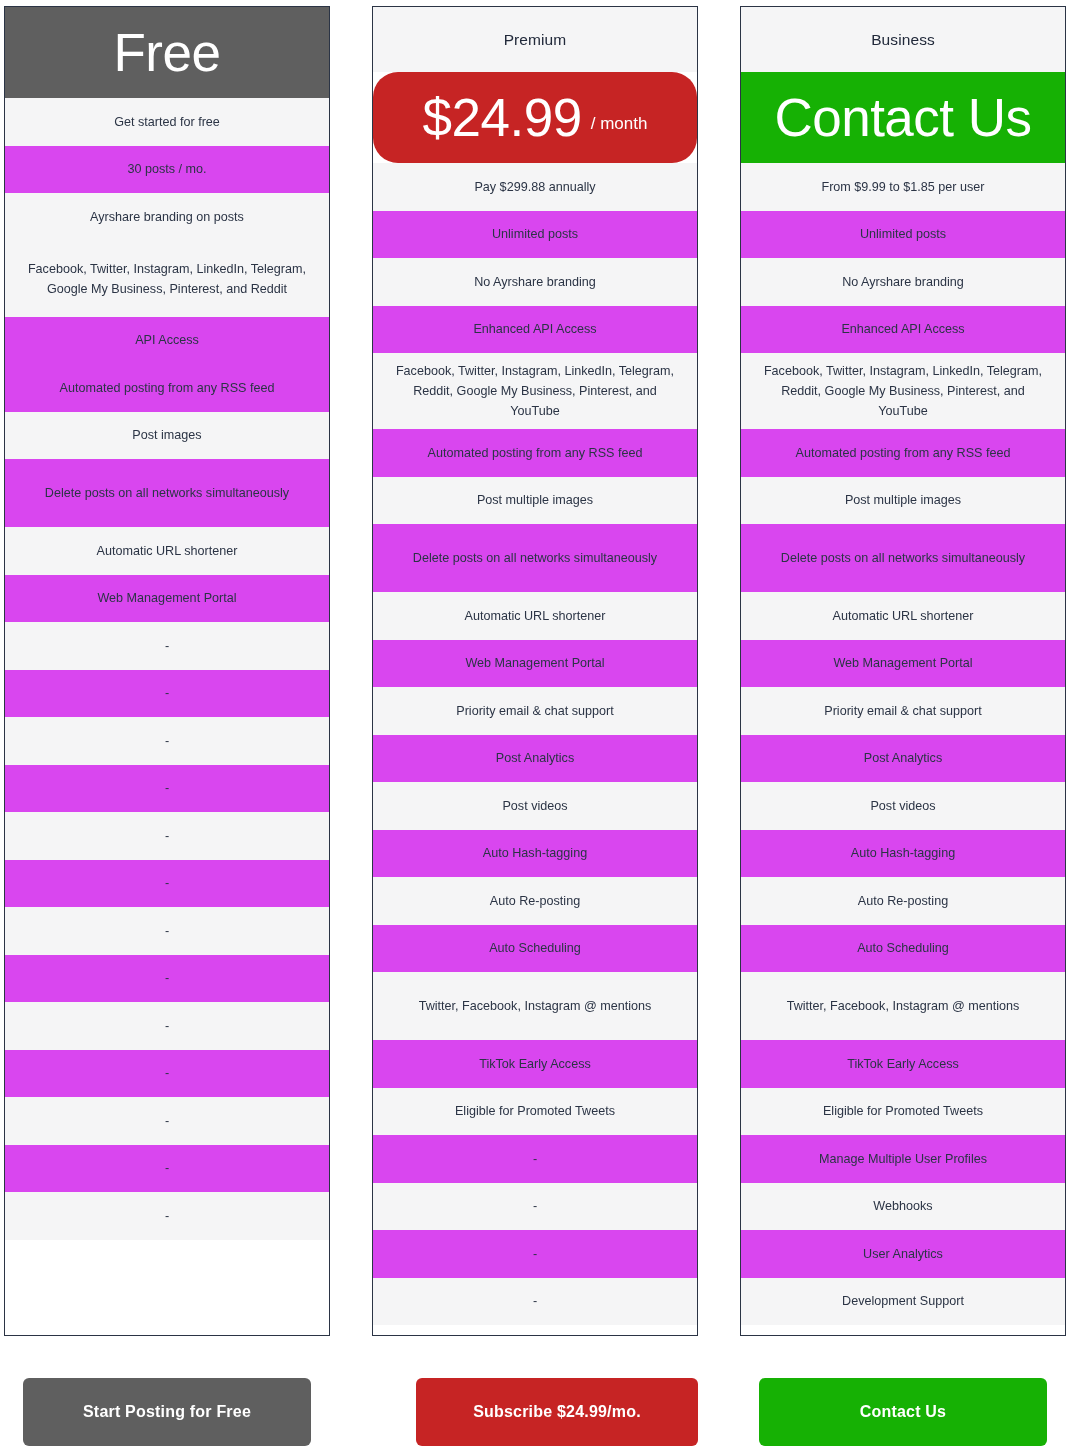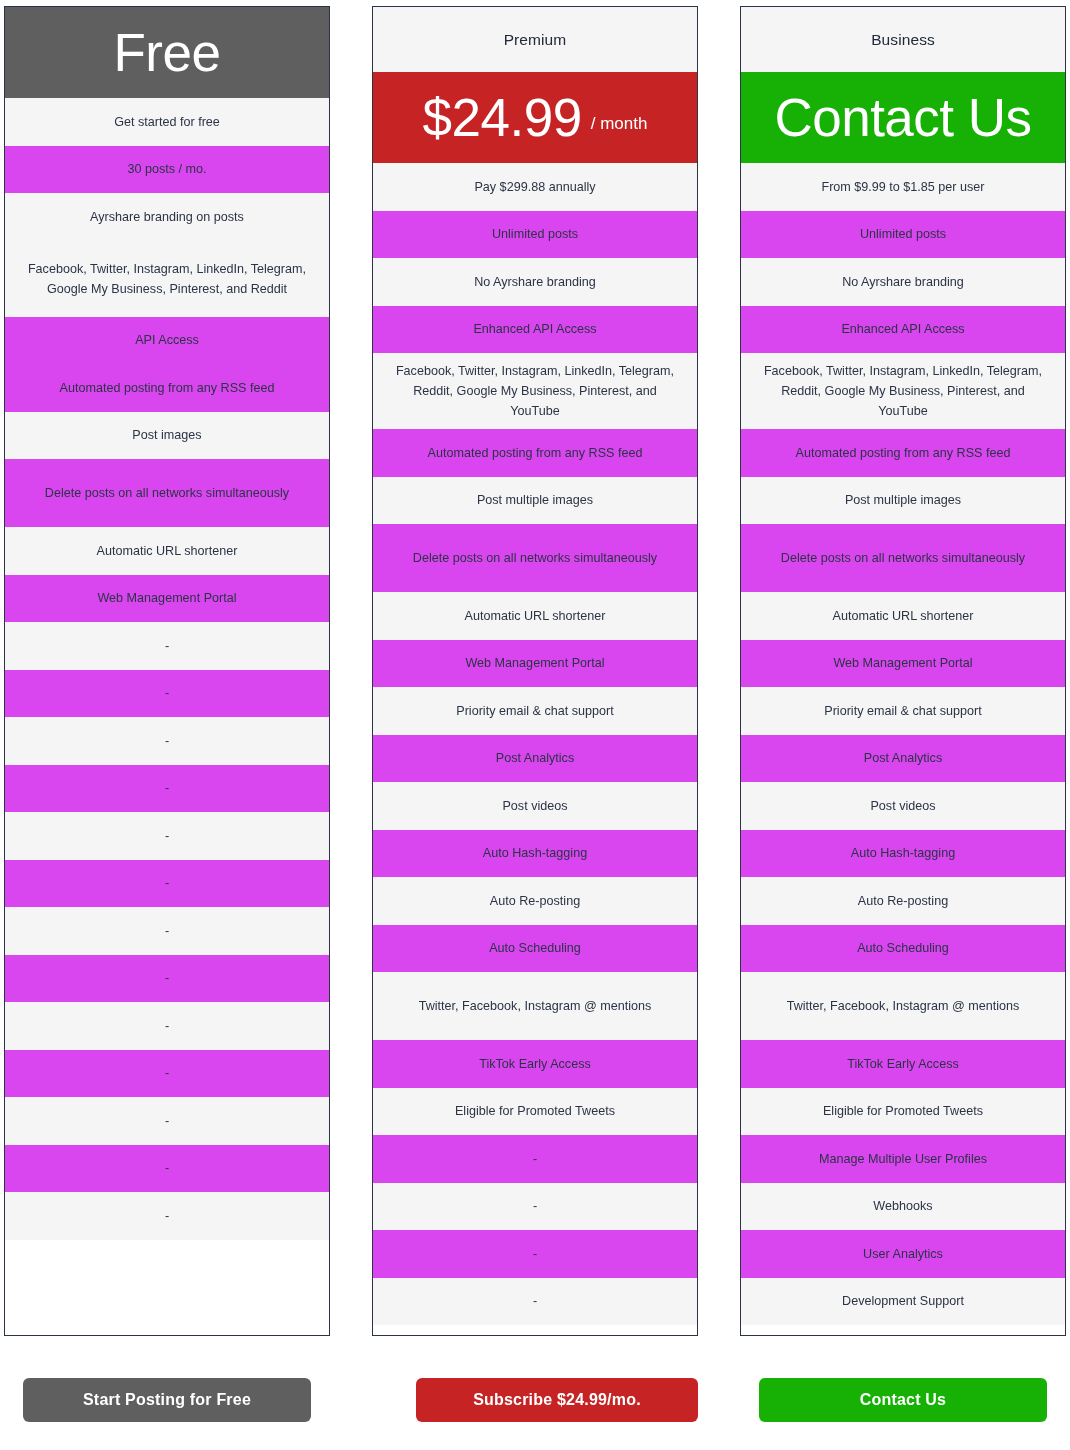"$24.99" div.price-banner { border-radius: none -> 25px }
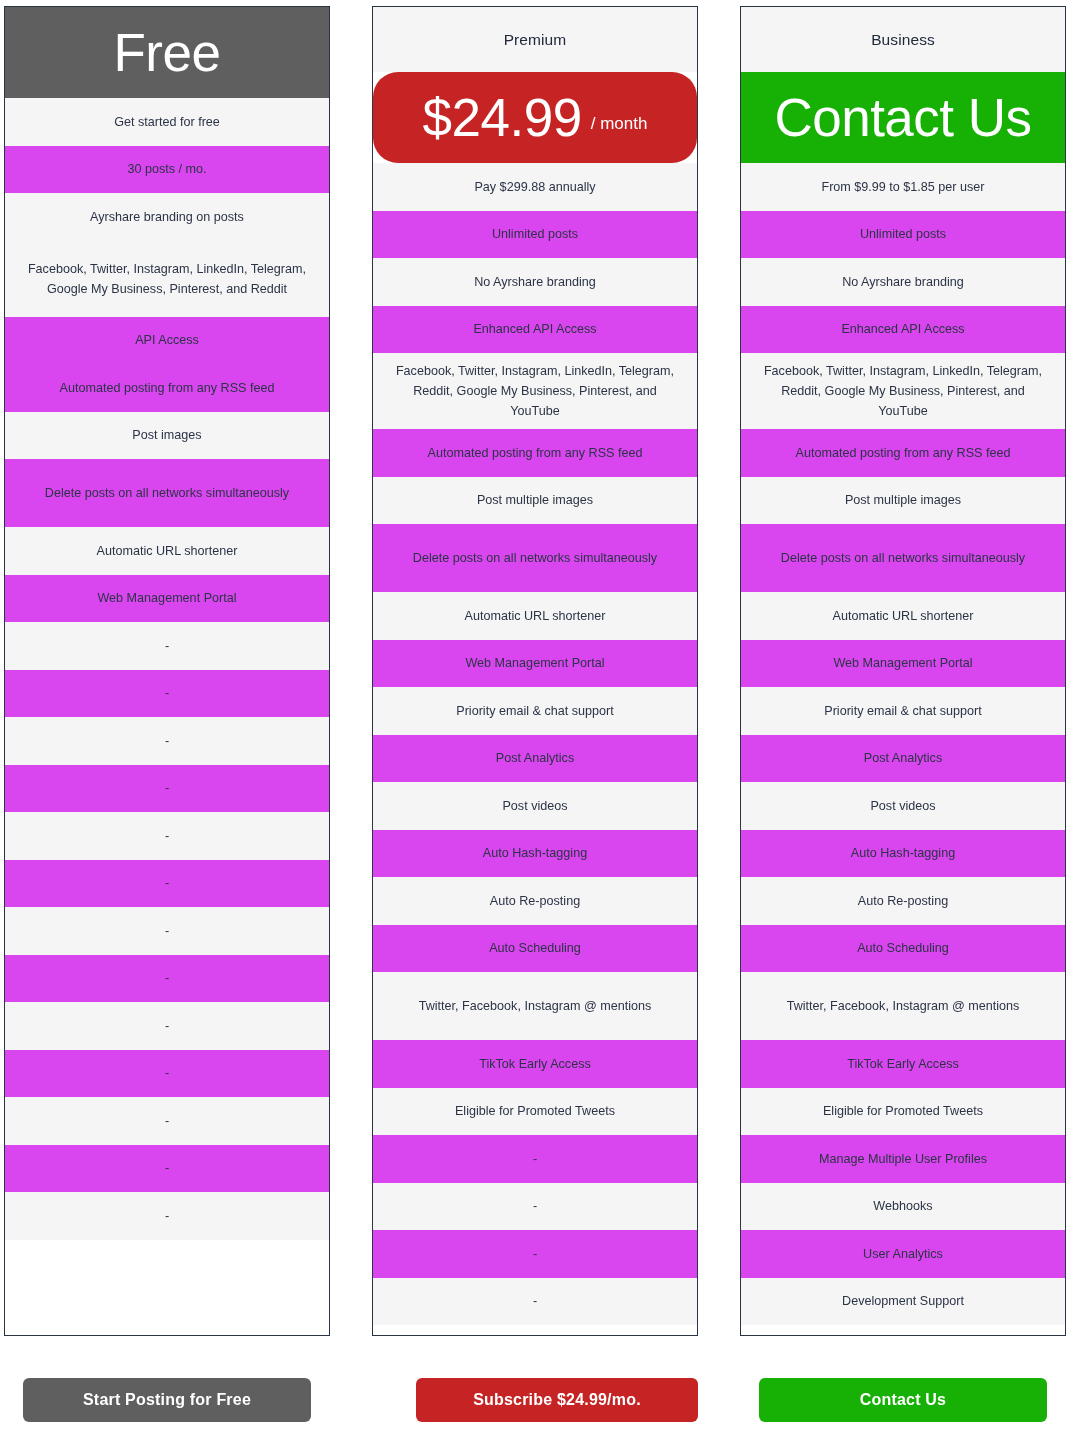"Start Posting for Free" .cta-btn { height: 44px -> 68px }
